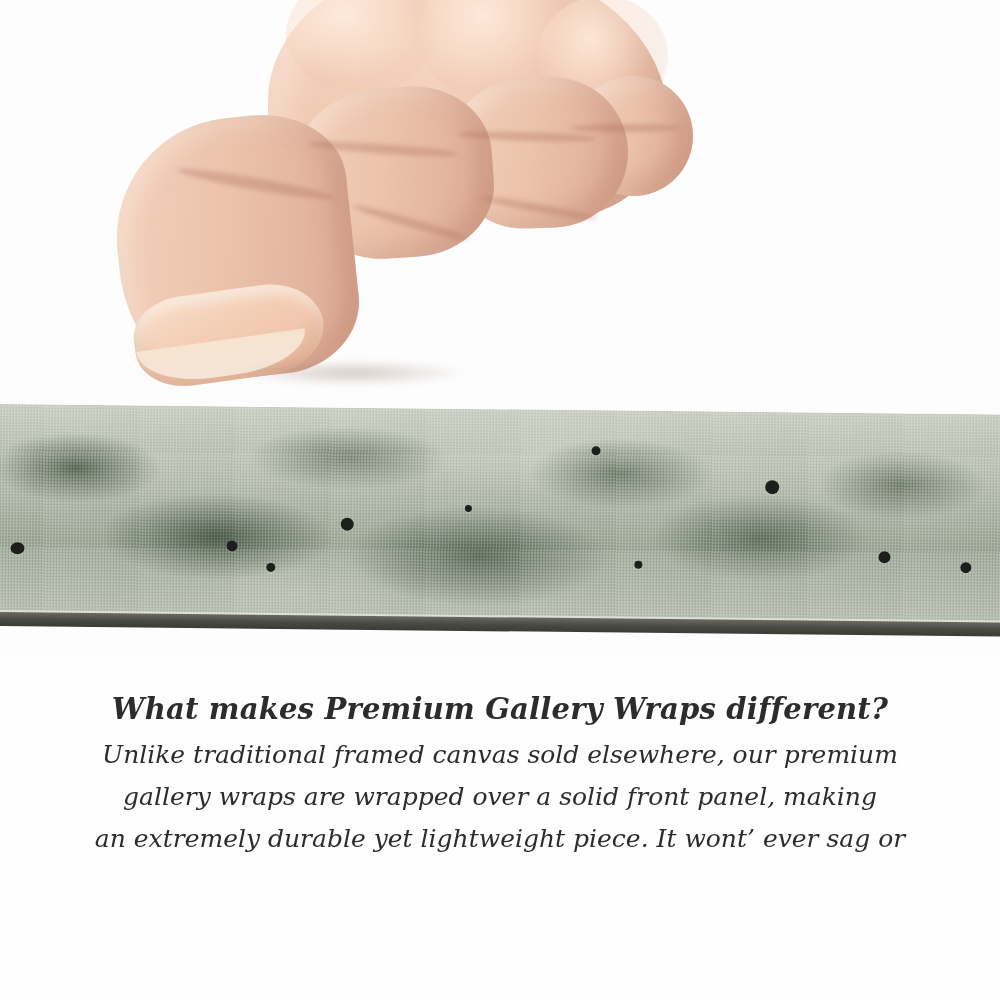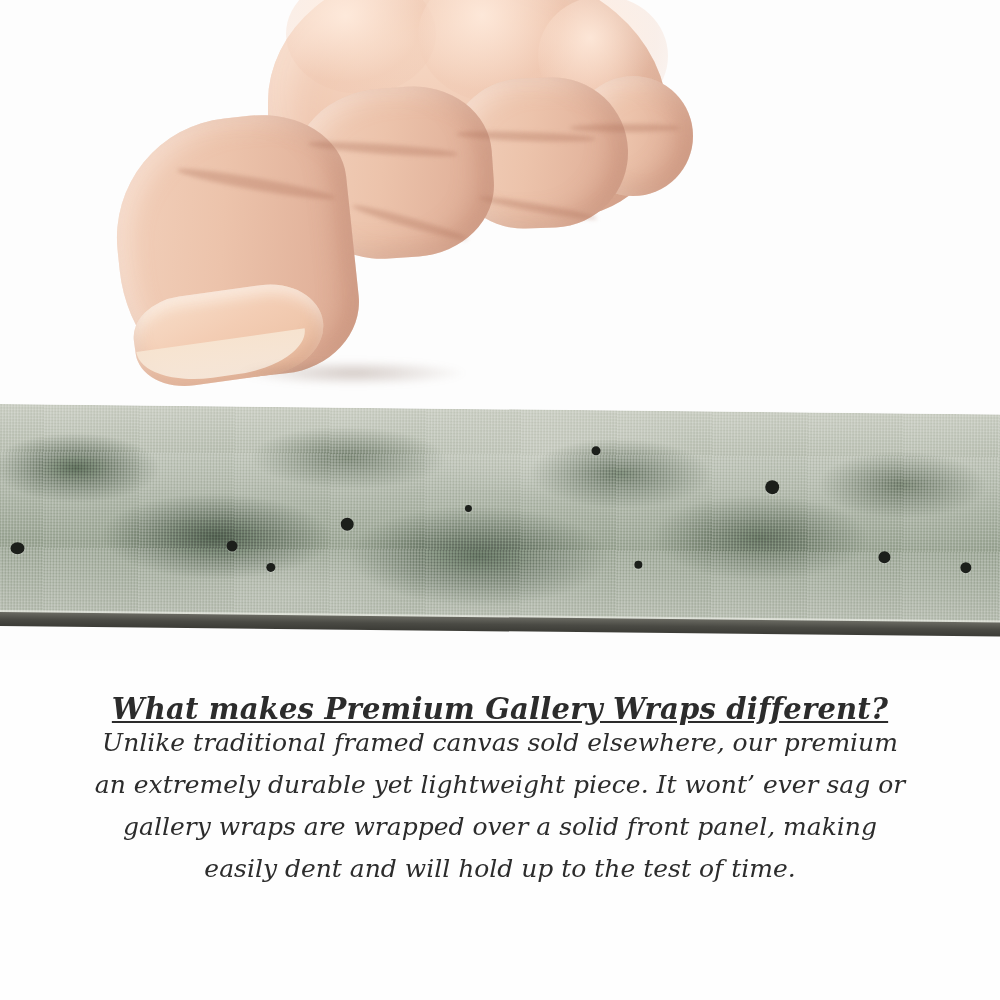"What makes Premium Gallery Wraps" .caption-title { margin-bottom: 0 -> 12px; text-decoration: underline -> none }
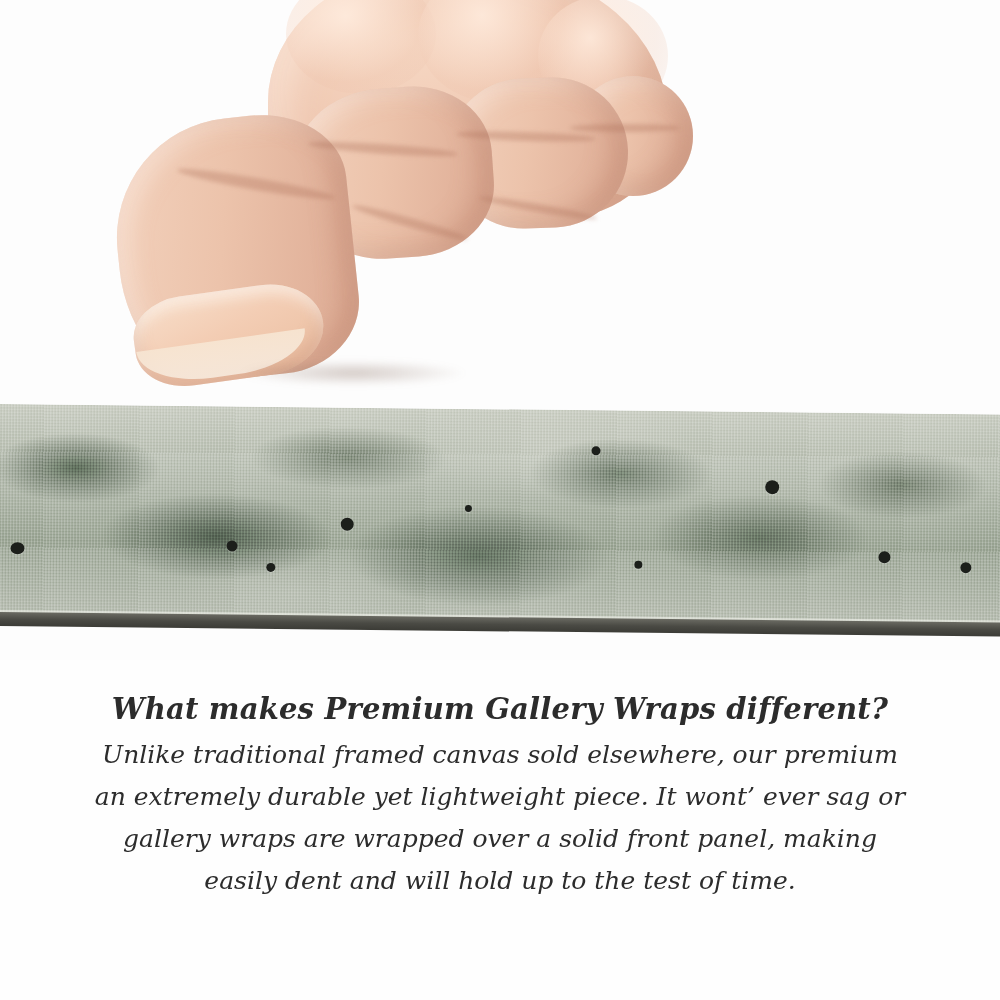"an extremely durable yet lightweight" p { order: before "gallery wraps are wrapped over" -> after "gallery wraps are wrapped over" }
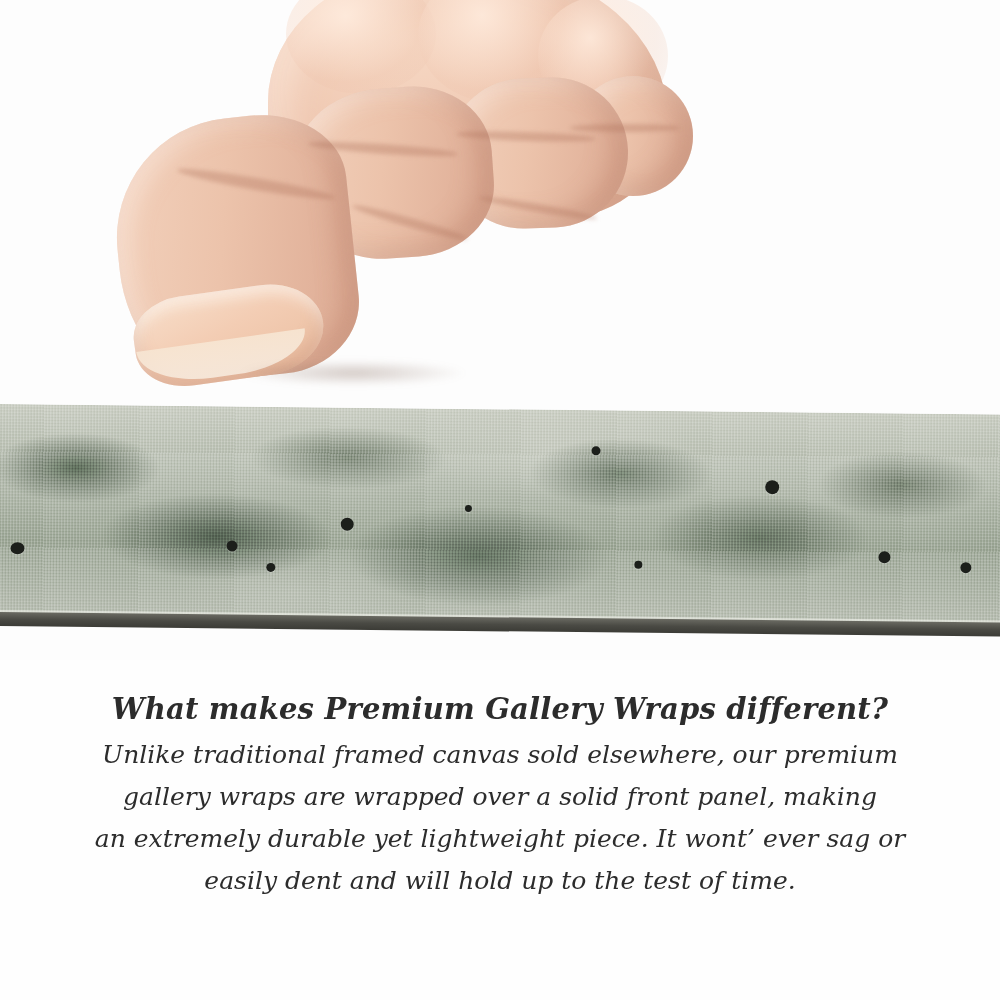"easily dent and will hold" p { html: <p>easily dent and will hold up to the test of time.</p> -> none }
